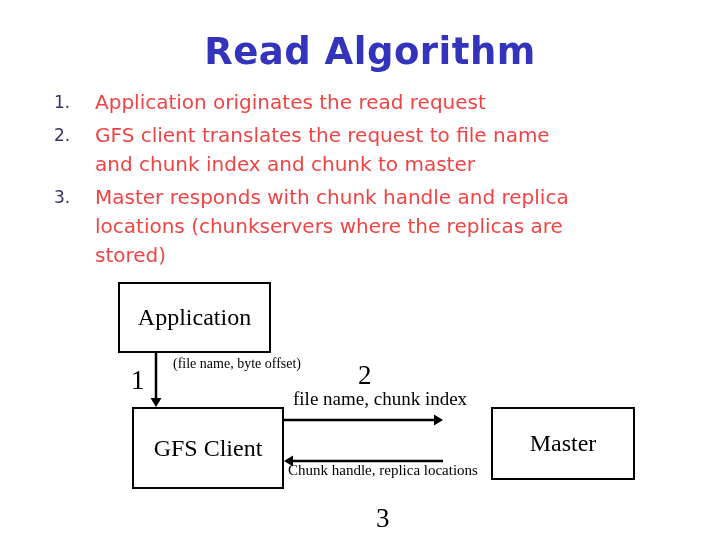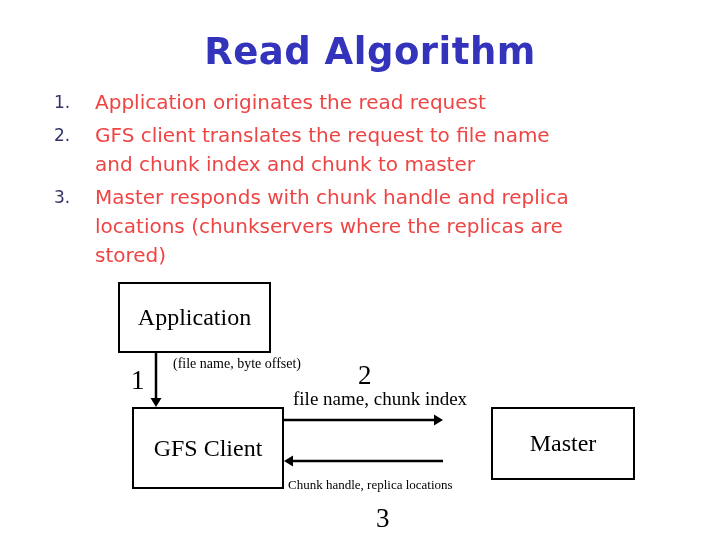"Chunk handle, replica locations" .lbl-arrow3 { font-size: 13px -> 15px; top: 477px -> 462px }
